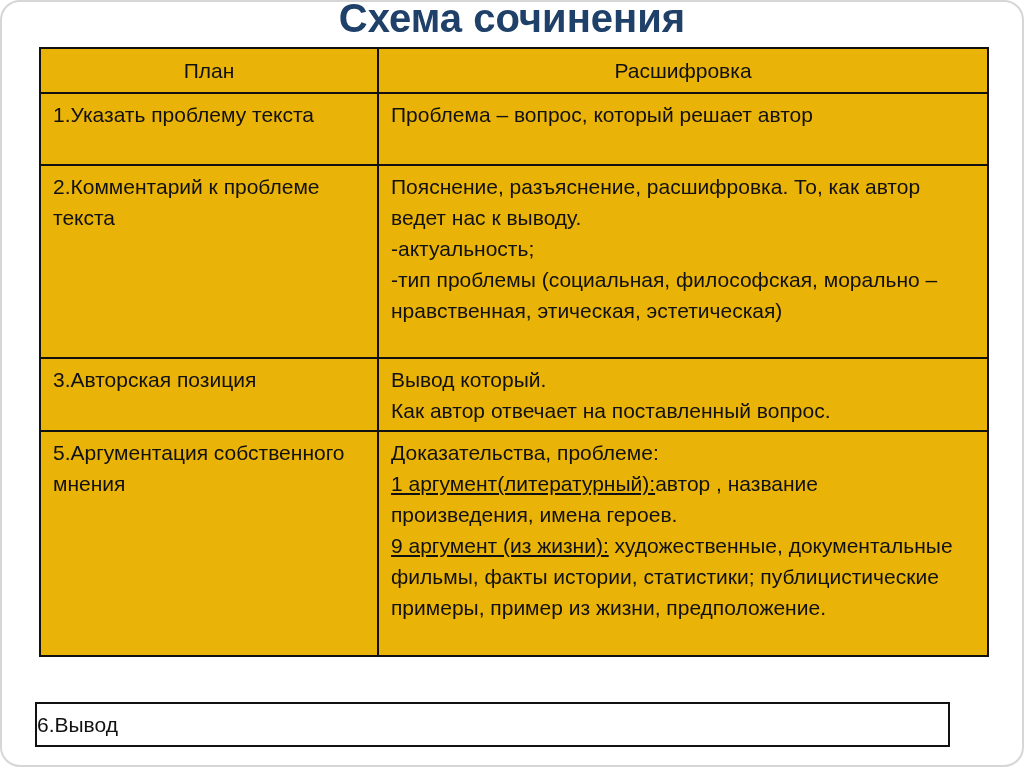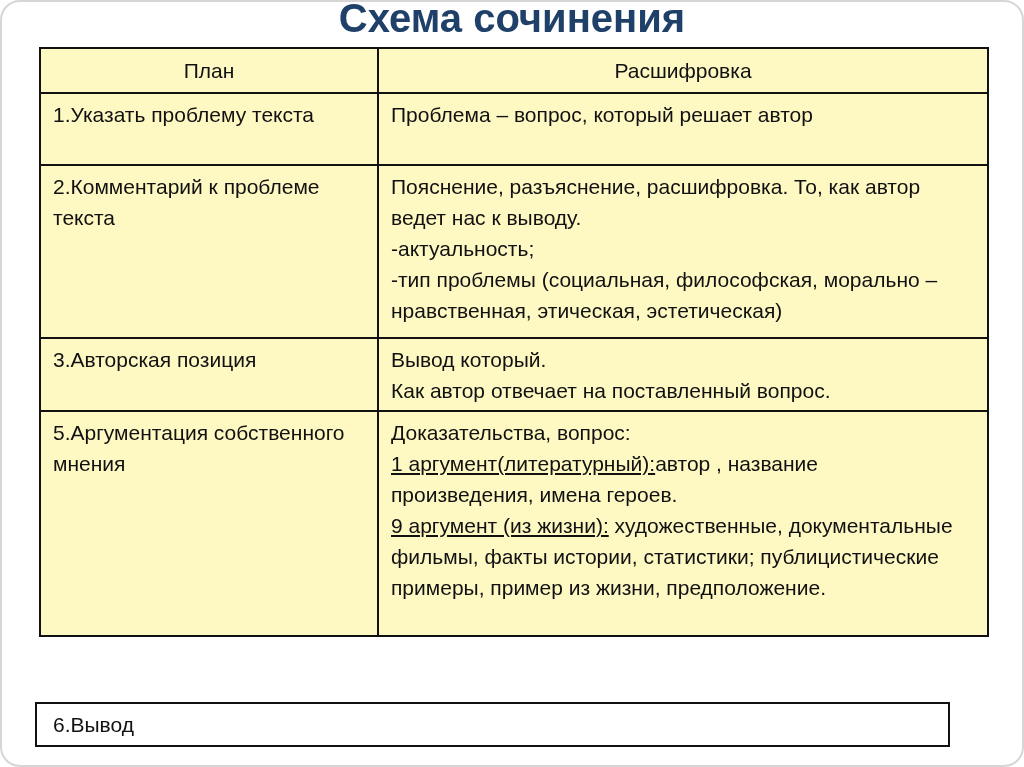"План" table.scheme { background: #fef9c3 -> #eab308 }
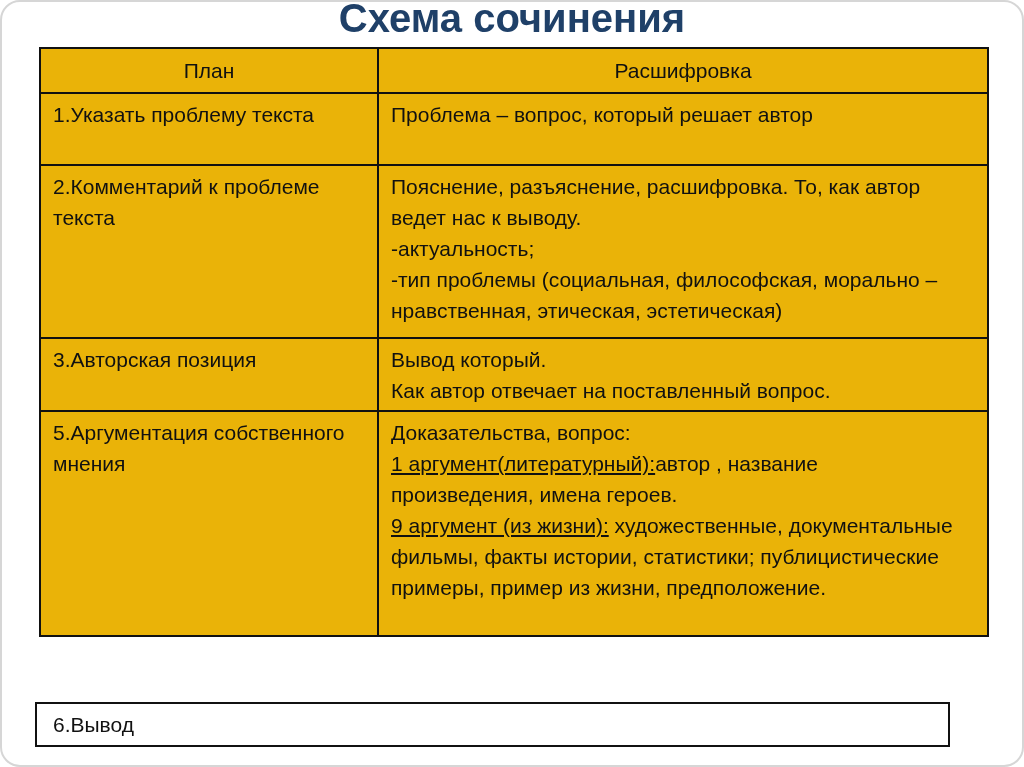"2.Комментарий к проблеме текста" tr.r2 td { height: 173px -> 193px }
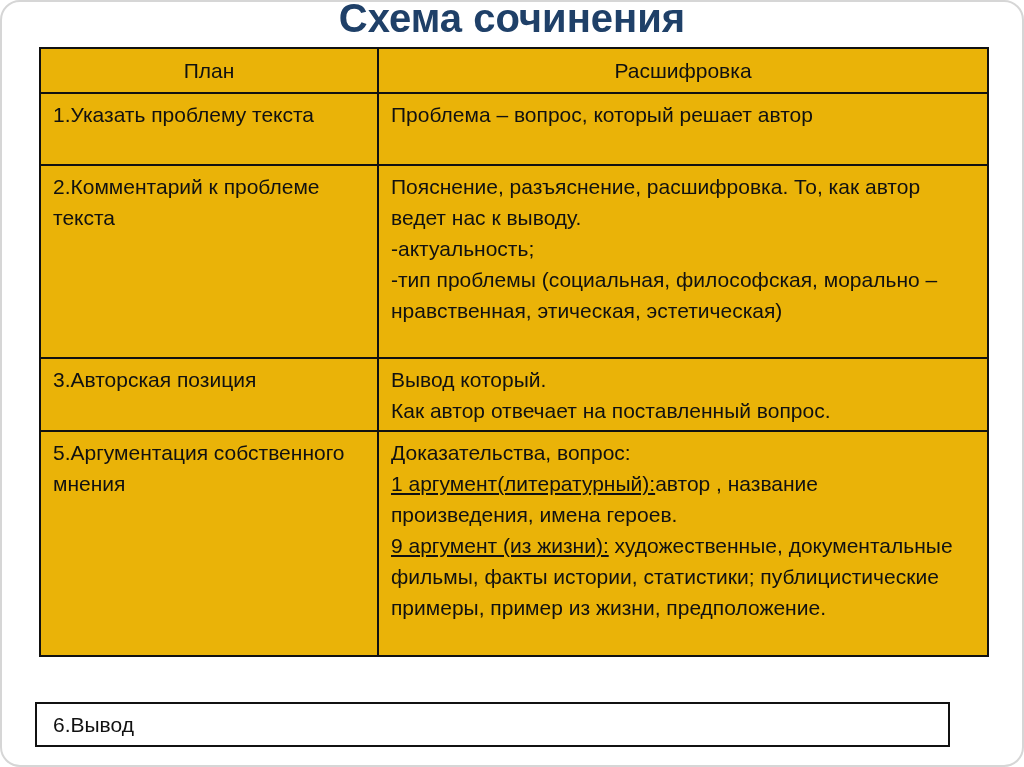"Доказательства, вопрос:" div { text: вопрос -> проблеме }
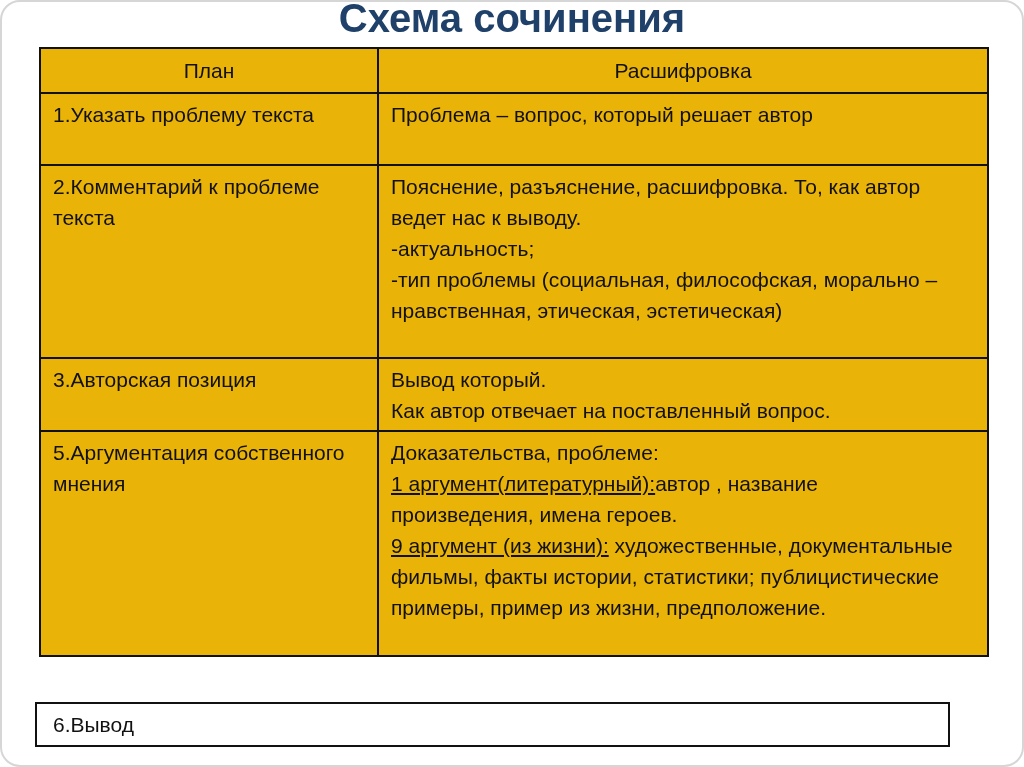"6.Вывод" .footer-box { padding-left: 16px -> none }
